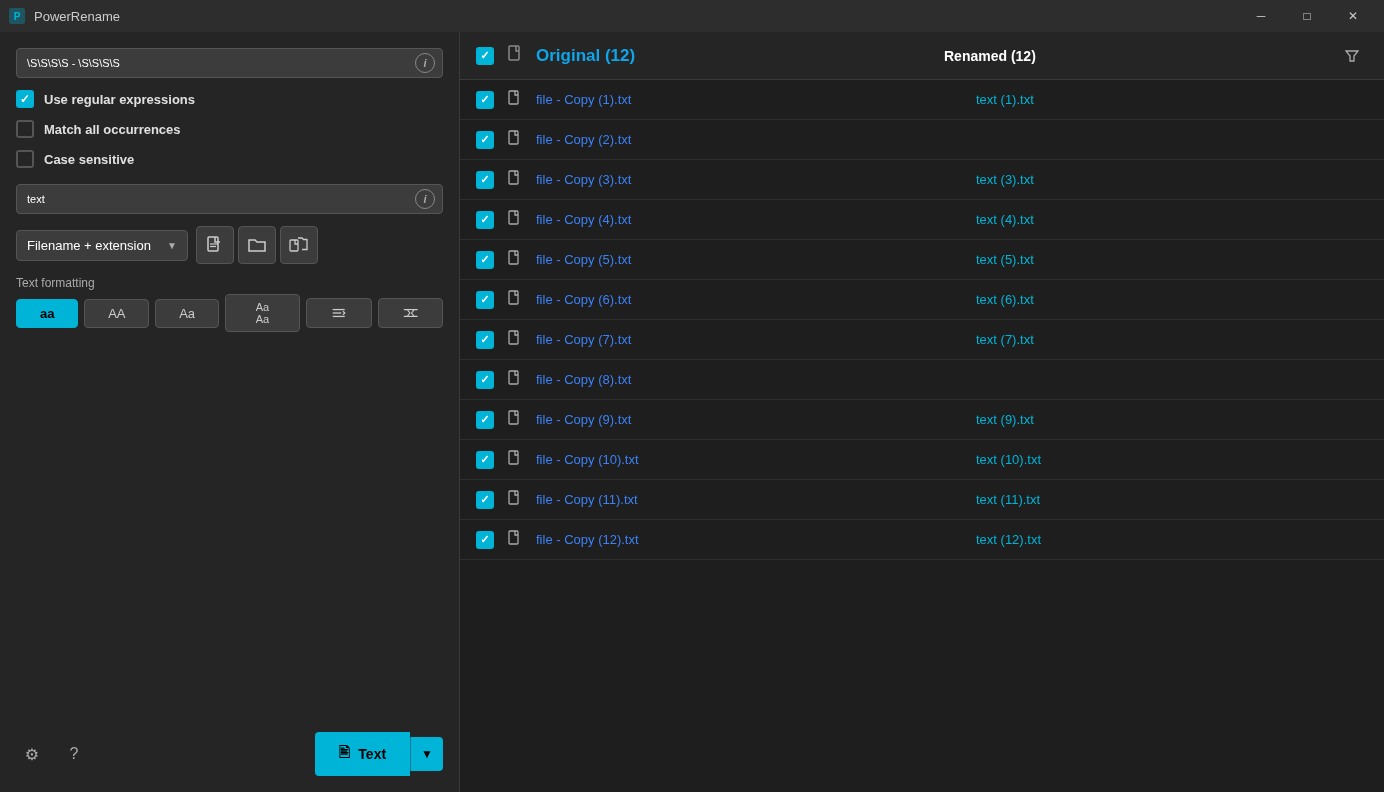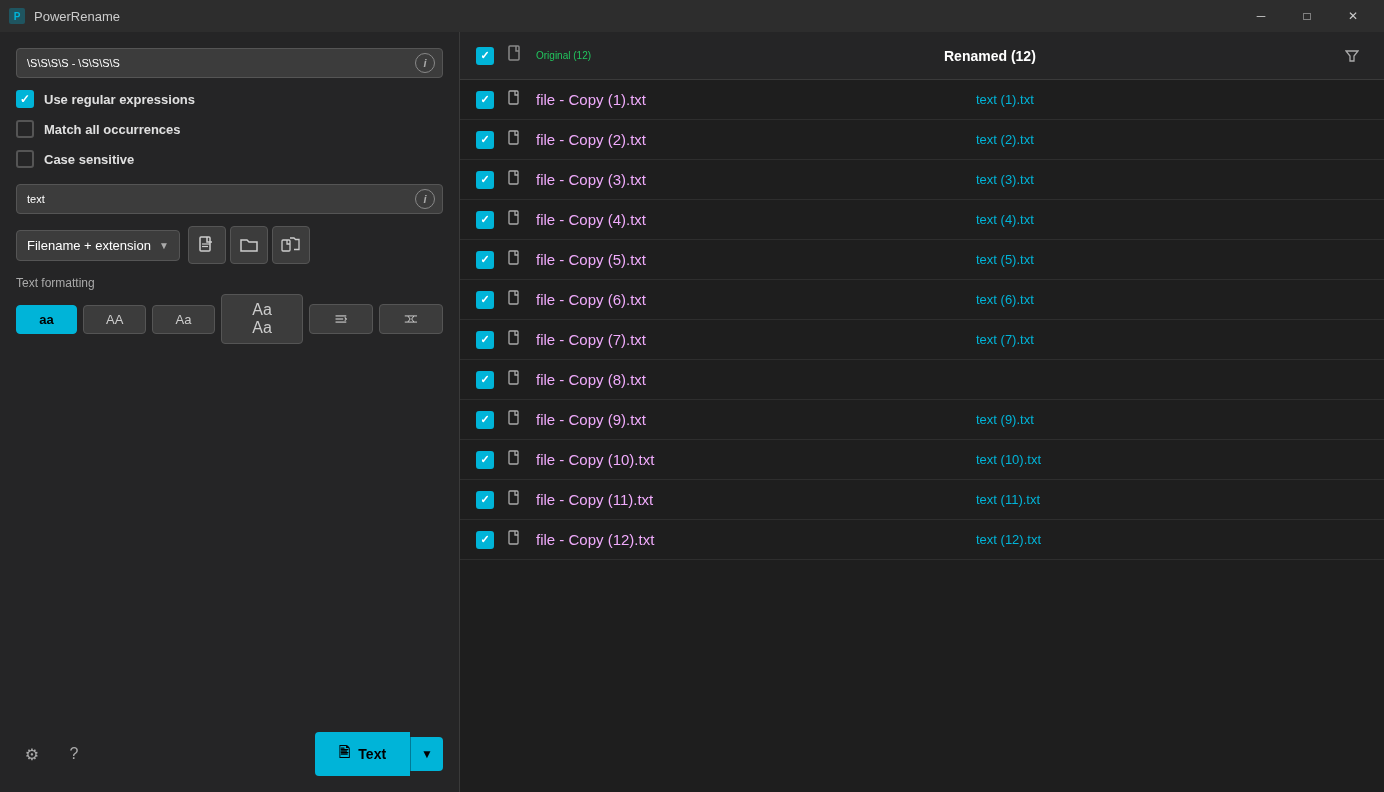"Original (12)" .header-original { color: #22c55e -> #0ea5e9; font-size: 10px -> 17px; font-weight: 400 -> 700 }
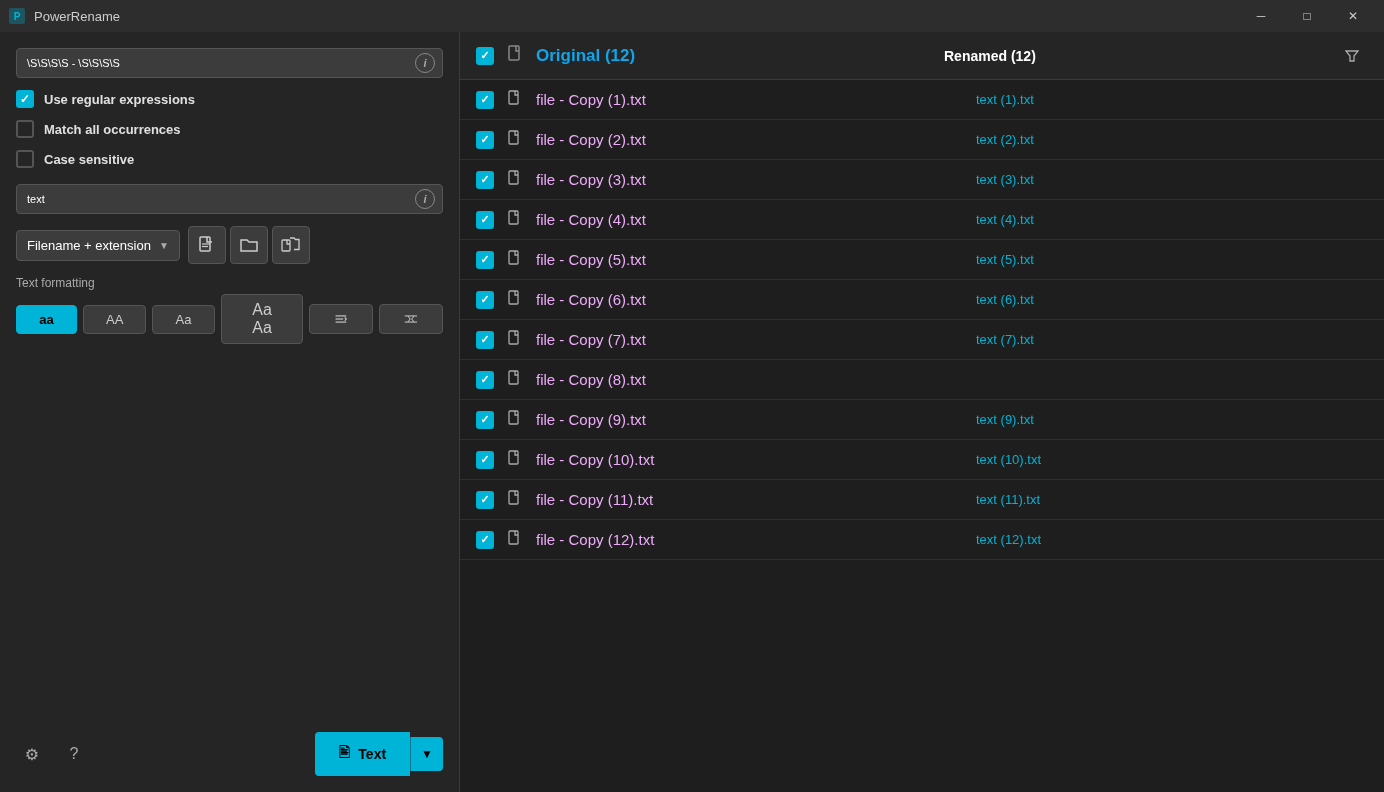"file - Copy (1).txt" .row-original { color: #f0abfc -> #3b82f6; font-size: 15px -> 13px }
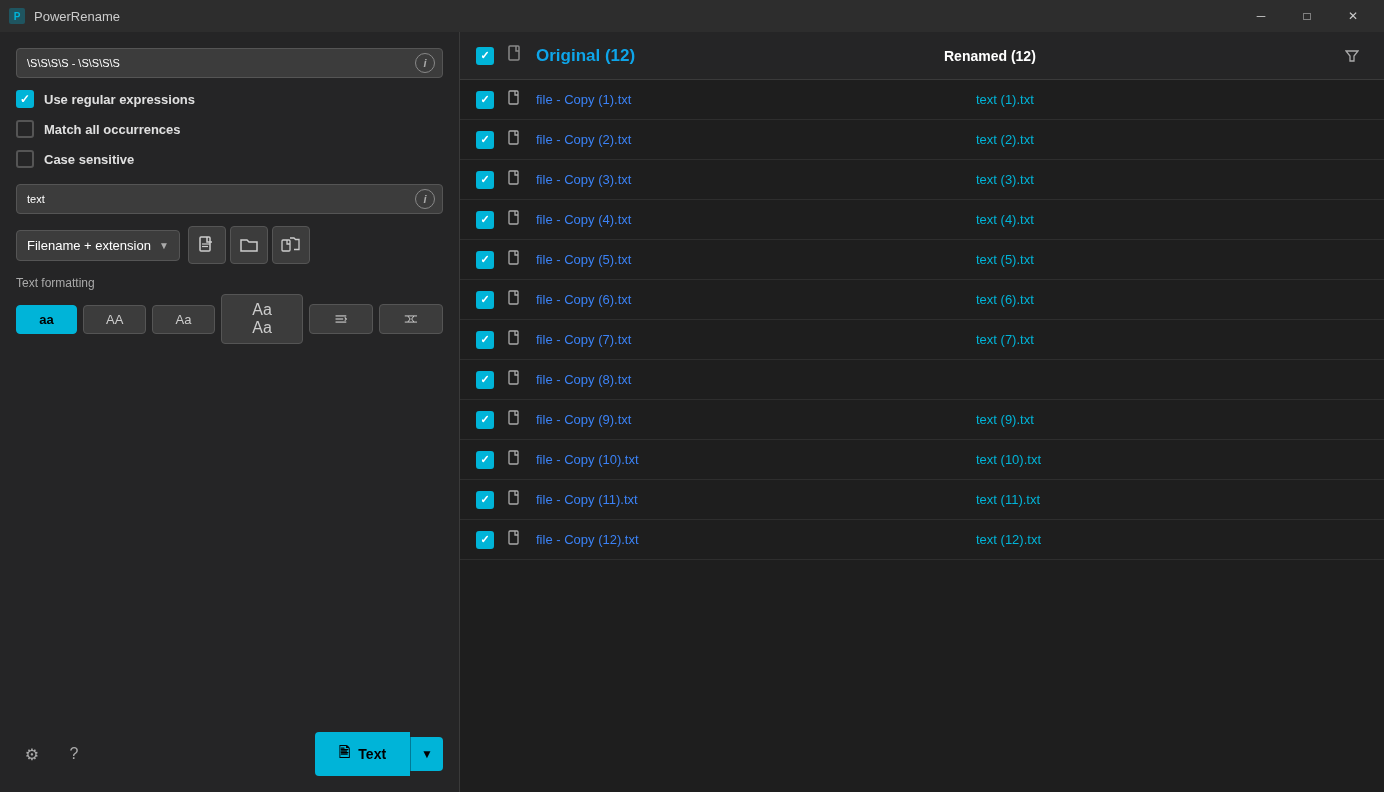"text (2).txt" div.row-renamed { html: <div>text (2).txt</div> -> none }
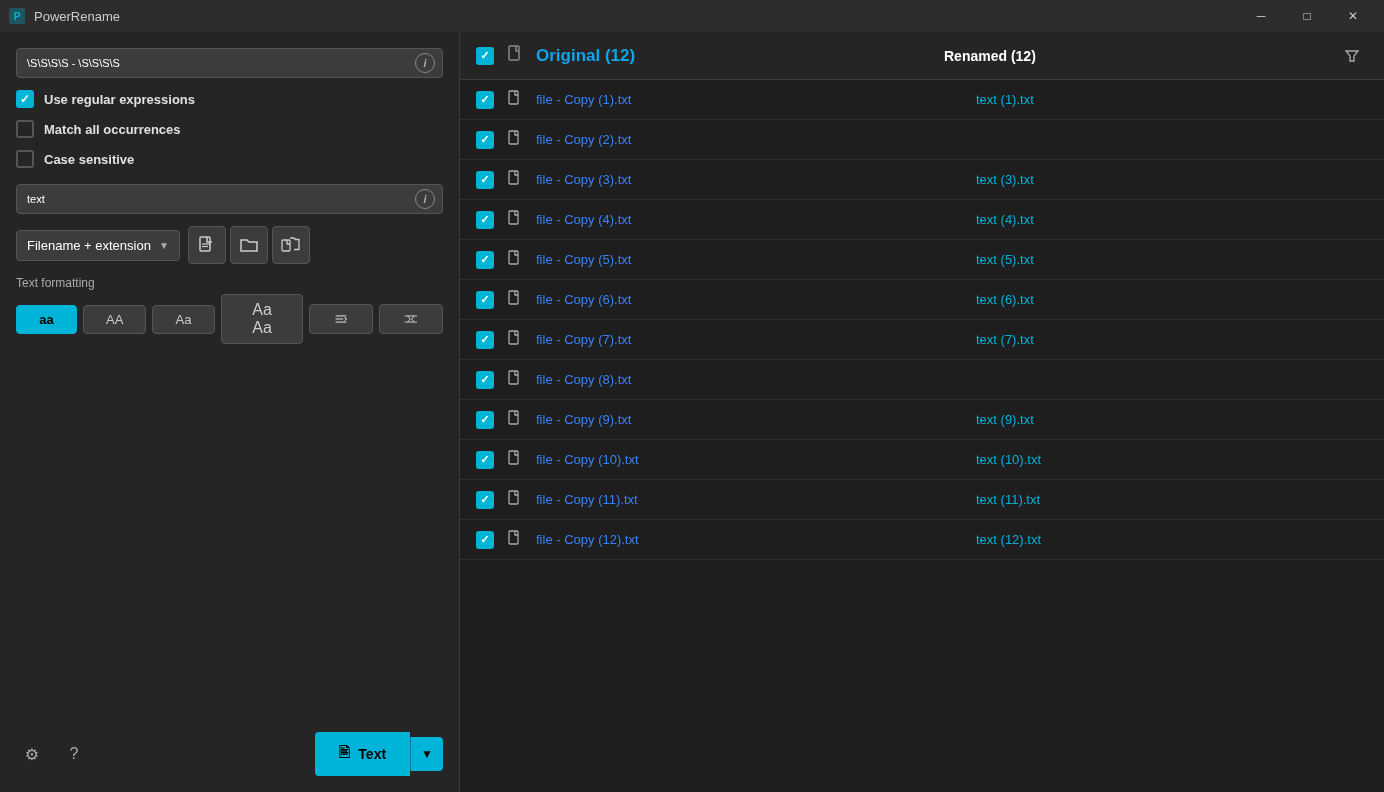"Filename + extension" .dropdown-select { gap: 8px -> 16px }
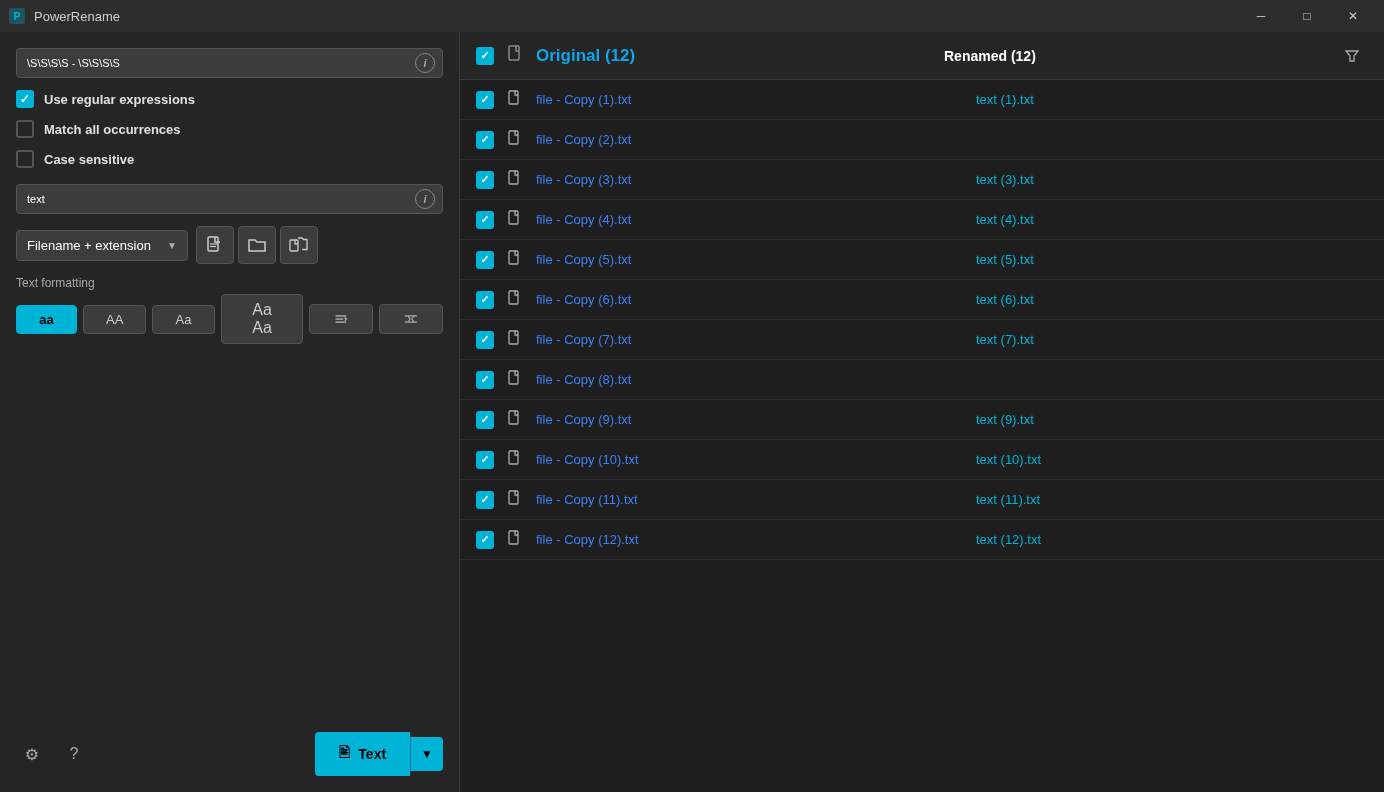"Aa Aa" button.fmt-btn { font-size: 16px -> 11px }
